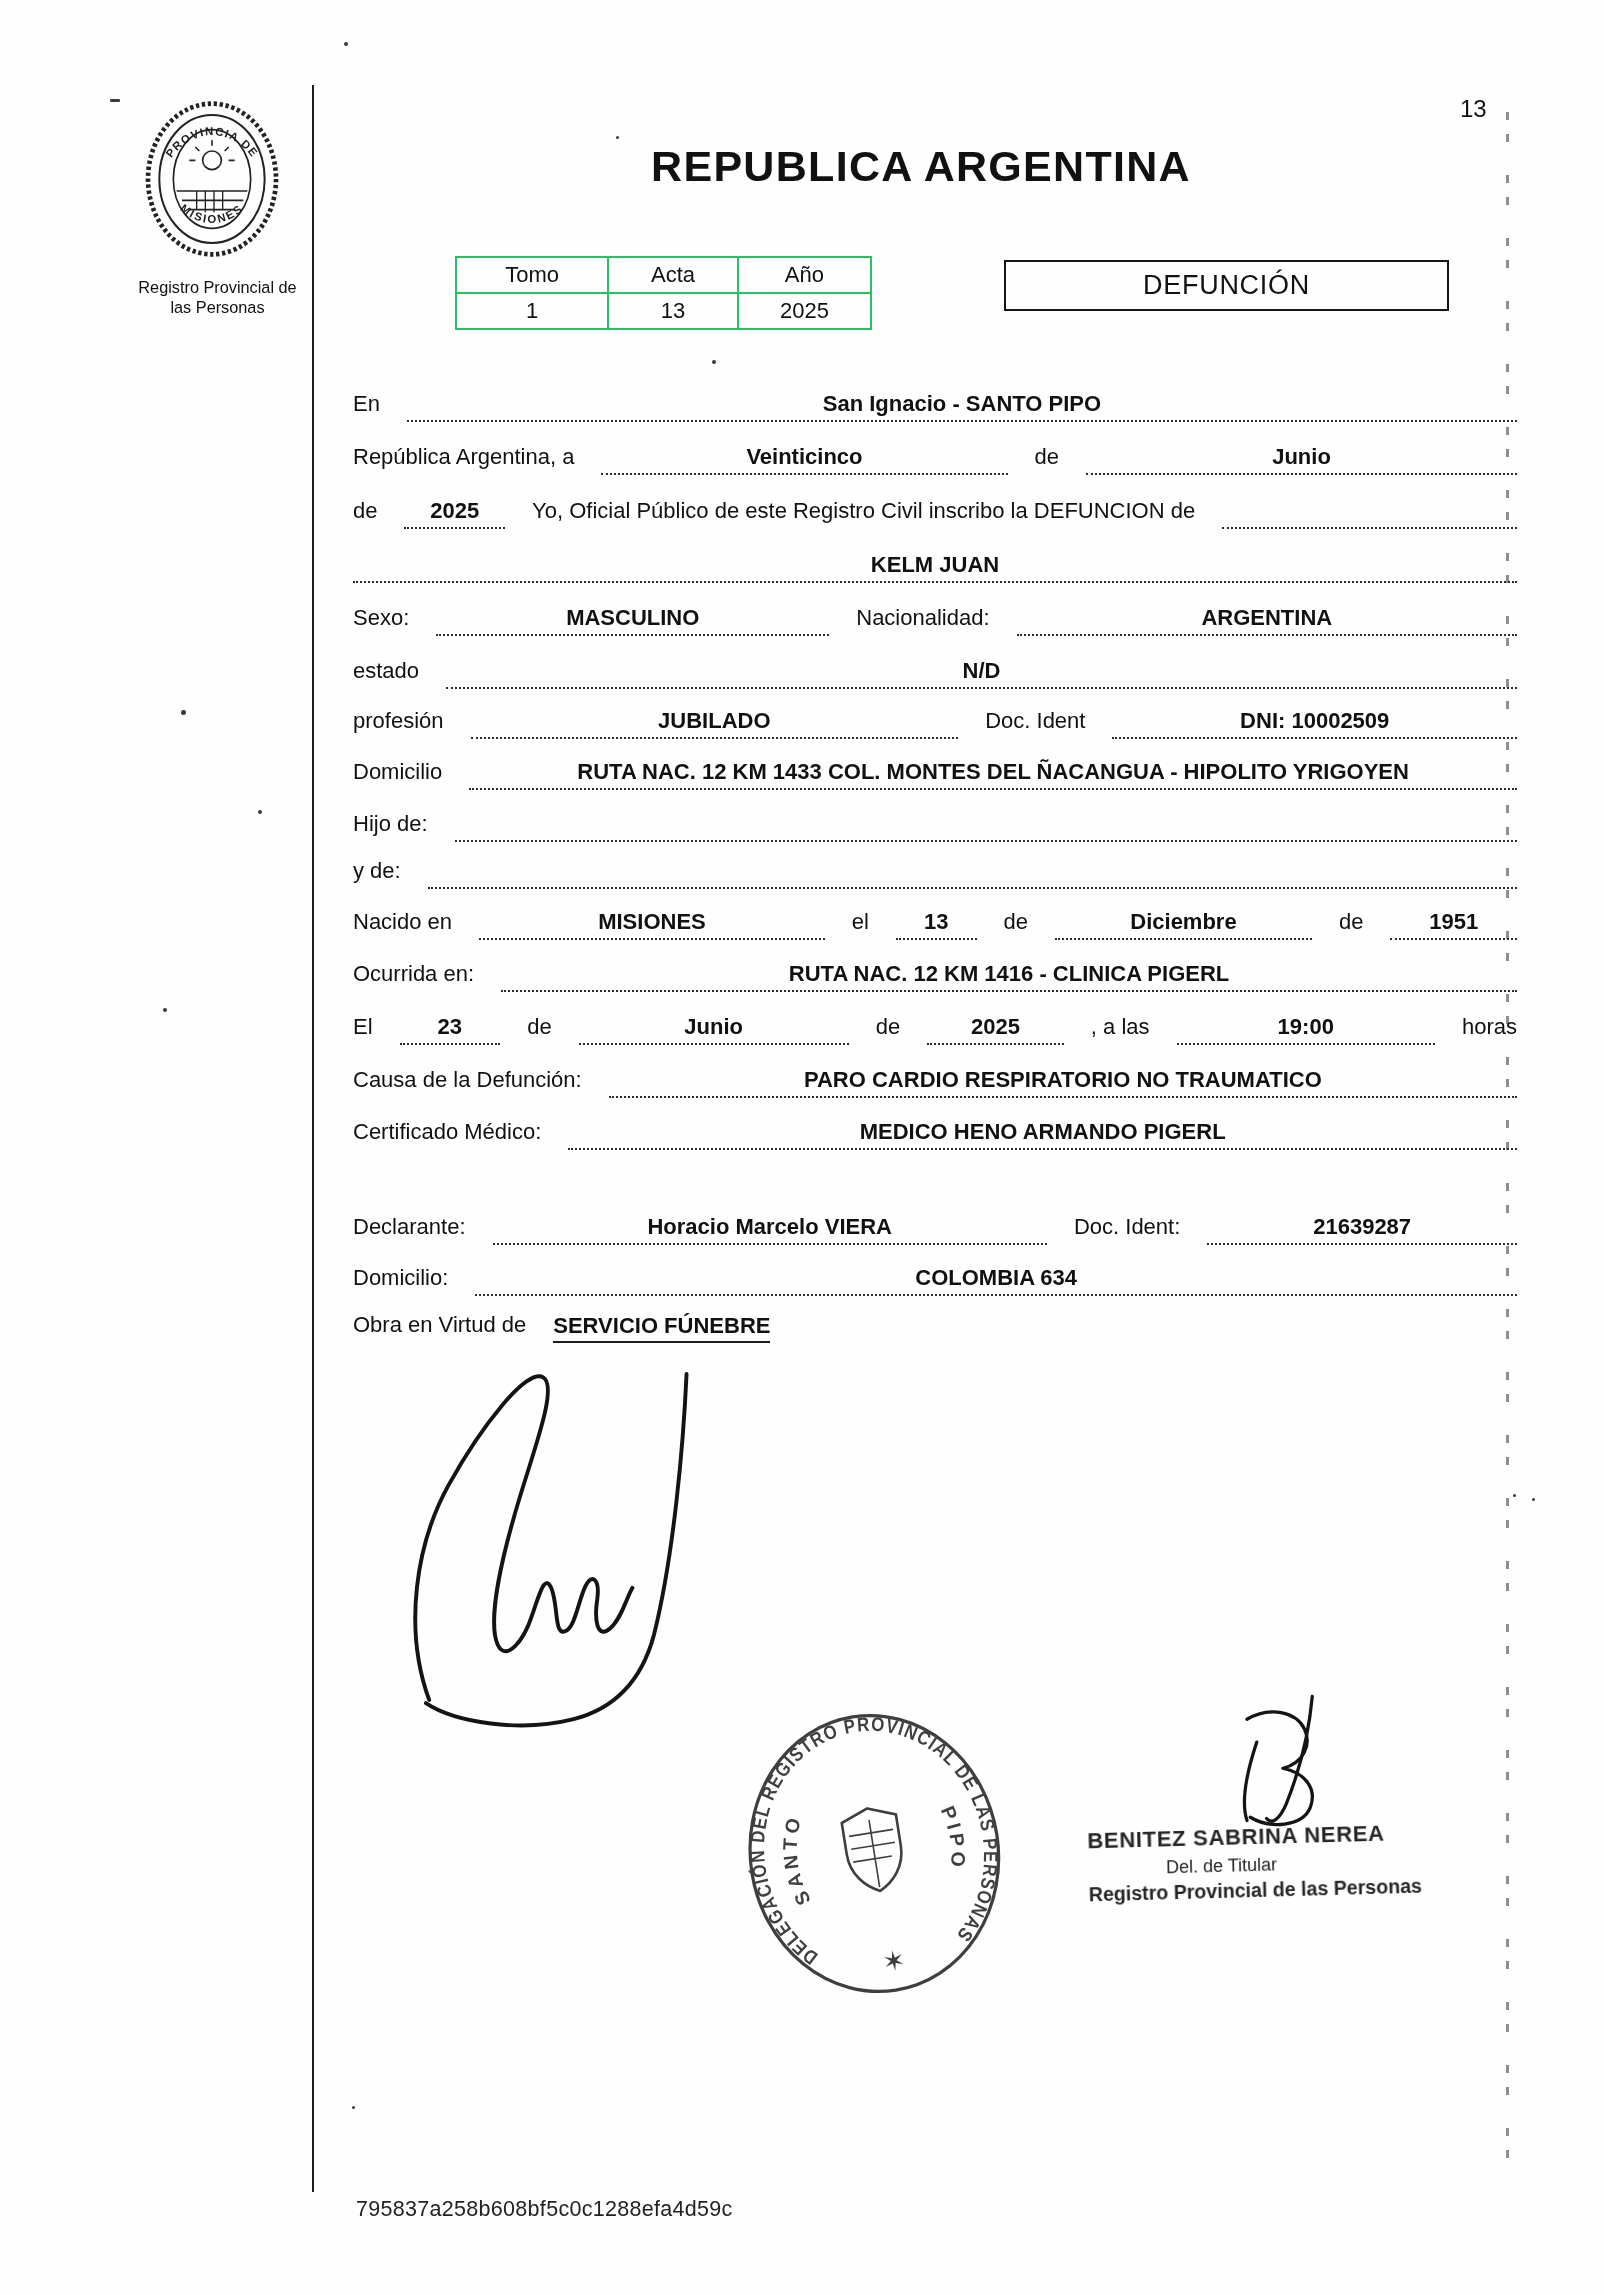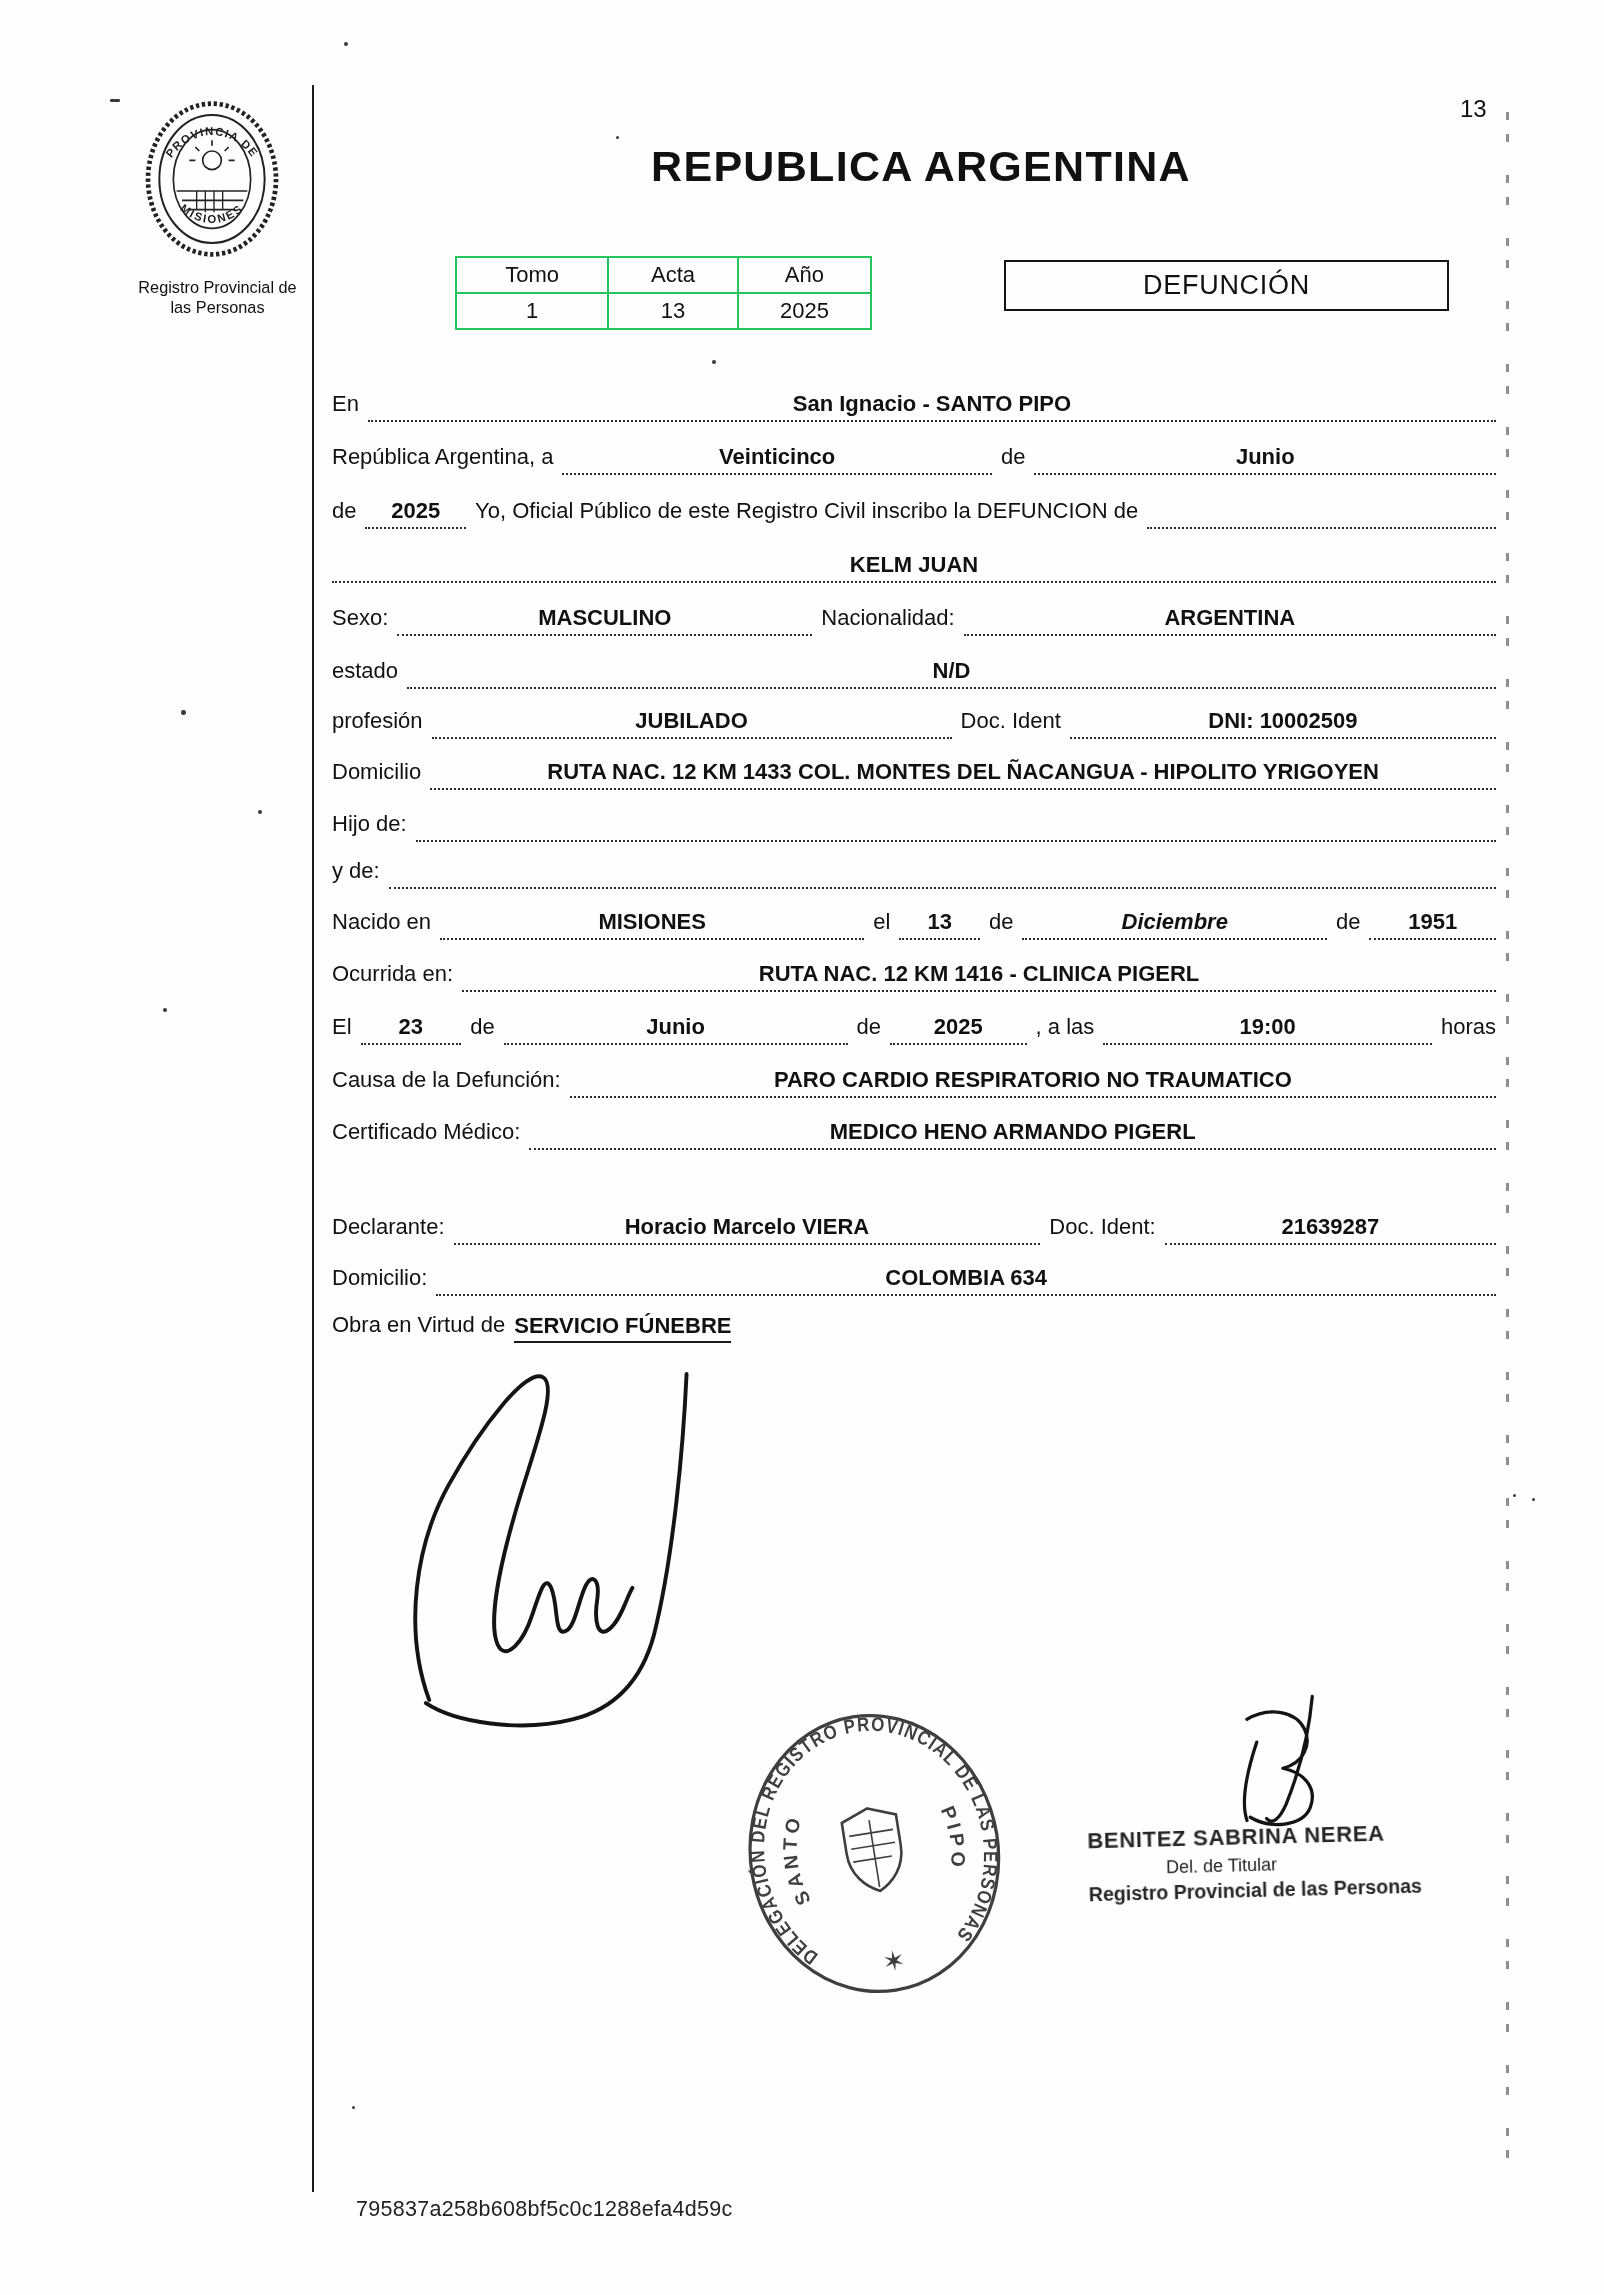"En" .row { gap: 9px -> 27px; left: 332px -> 353px }
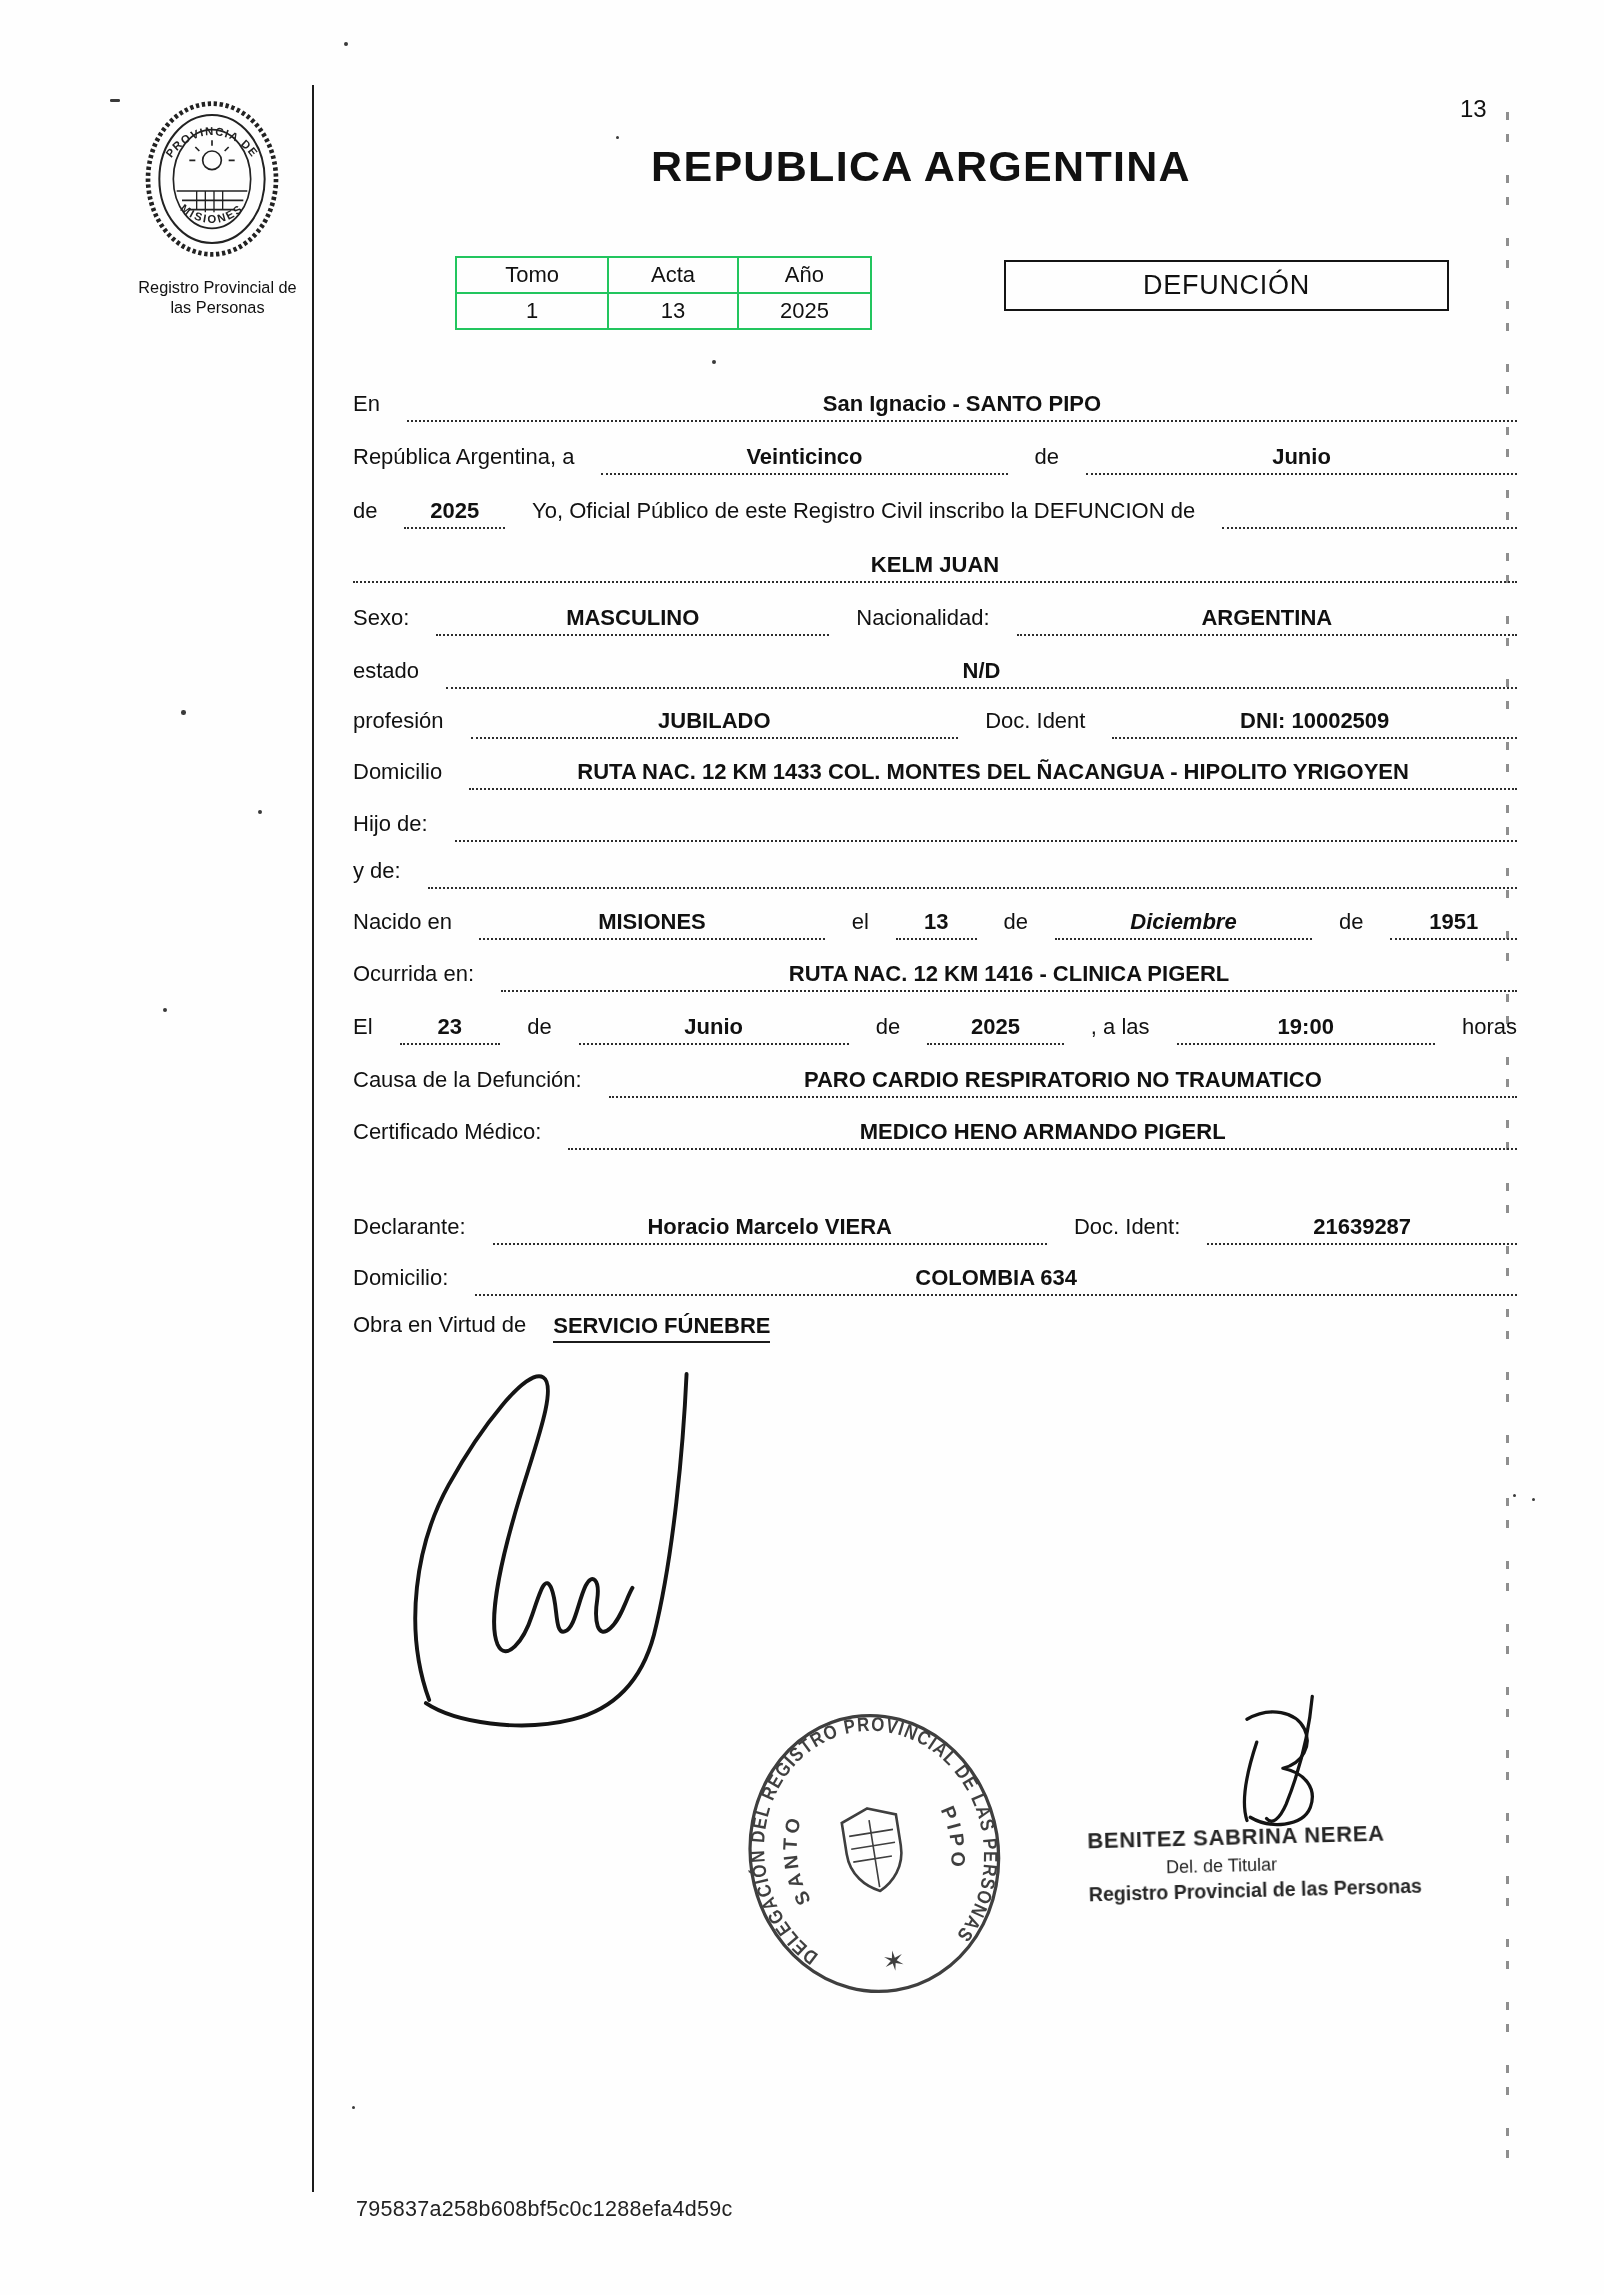"Diciembre" span.val { font-style: italic -> none }
